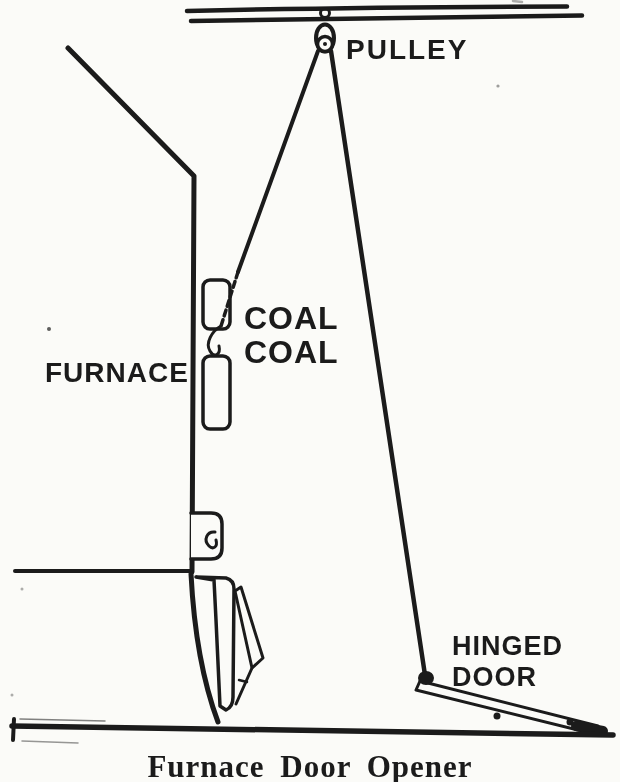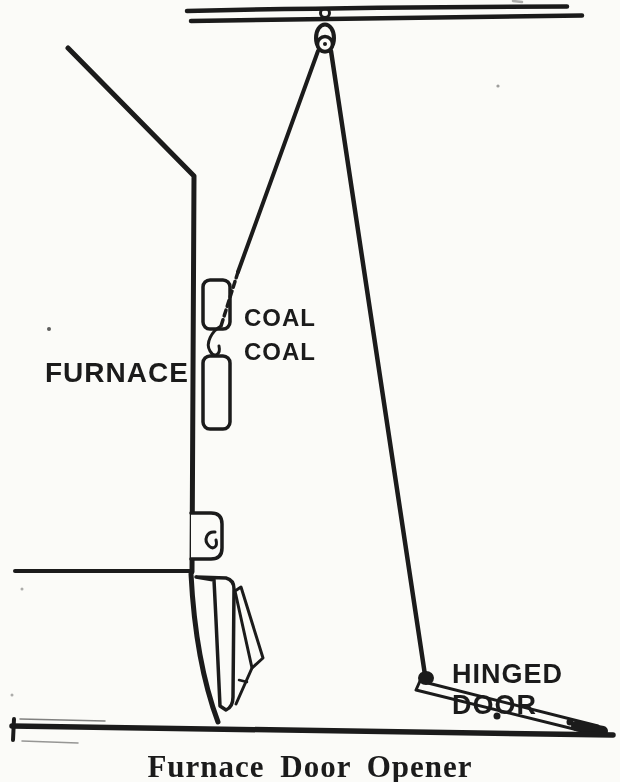"PULLEY" div.lbl { html: none -> <div>PULLEY</div> }
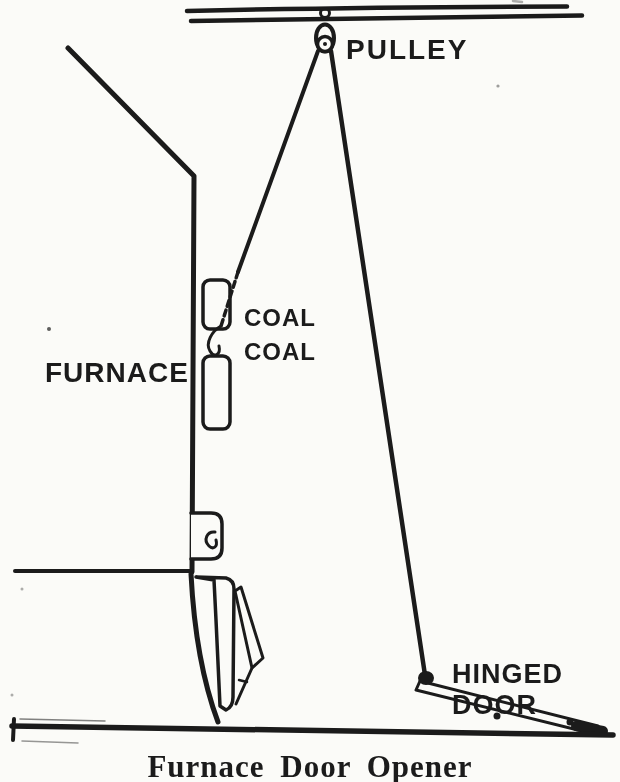"COAL" .lbl-coal { font-size: 24px -> 32px }
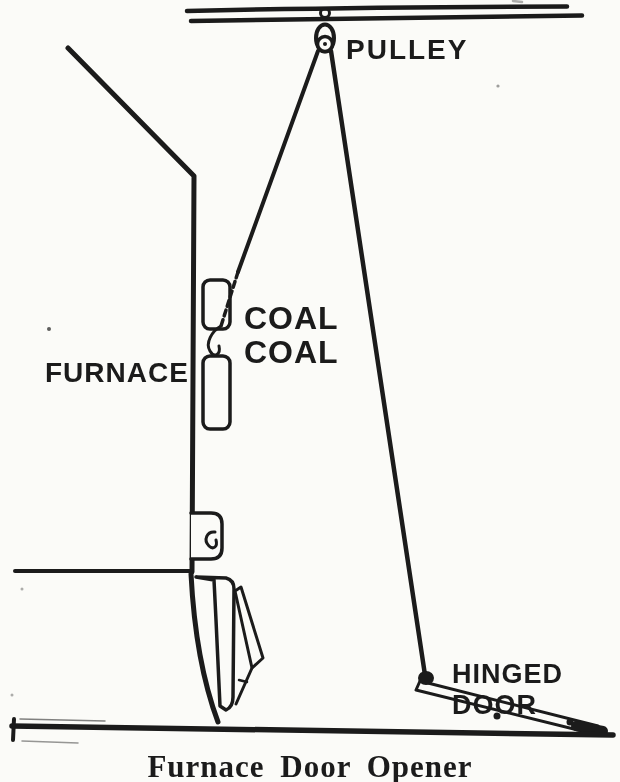"HINGED" .lbl-hinged { top: 659px -> 631px }
